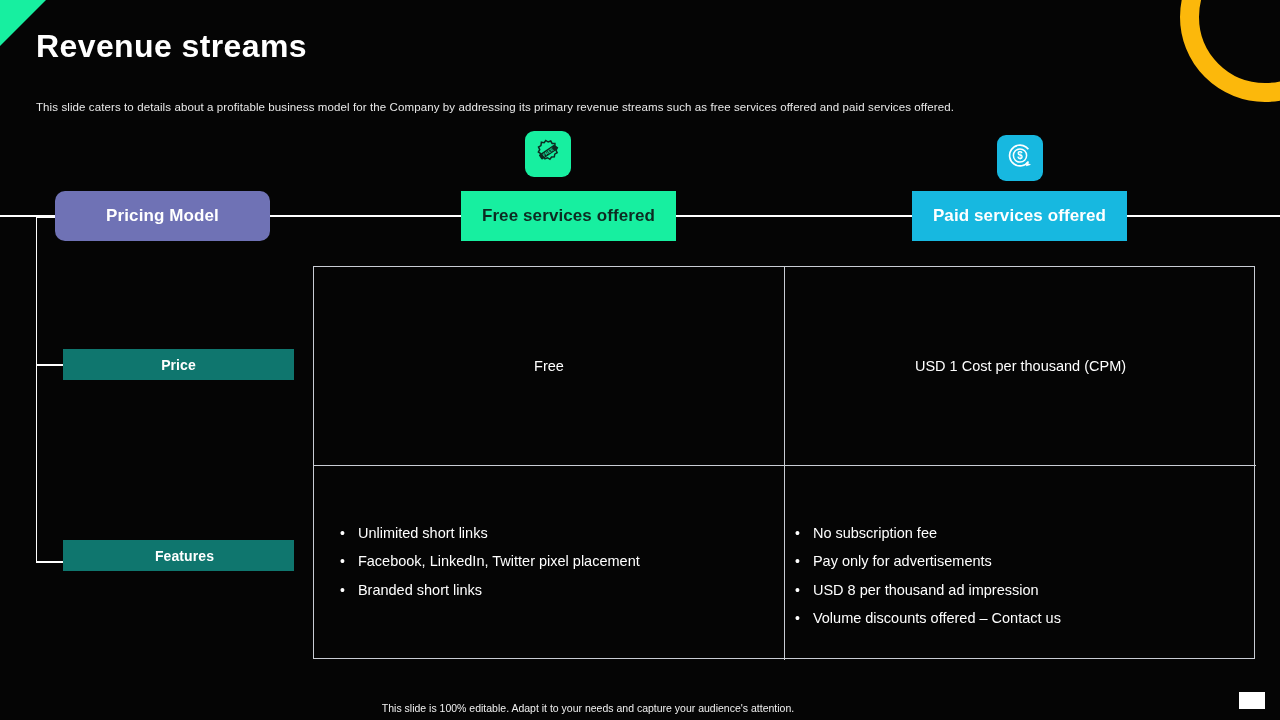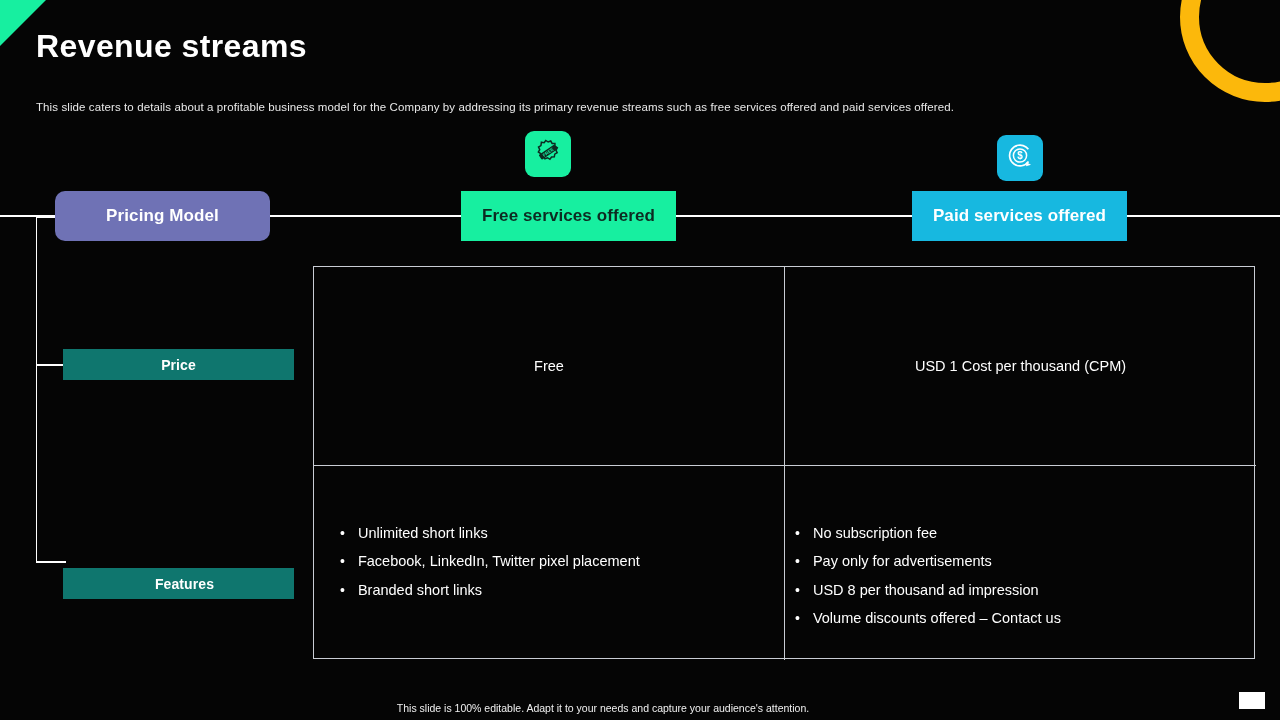"Features" .chip.row-label.features { top: 568px -> 540px }
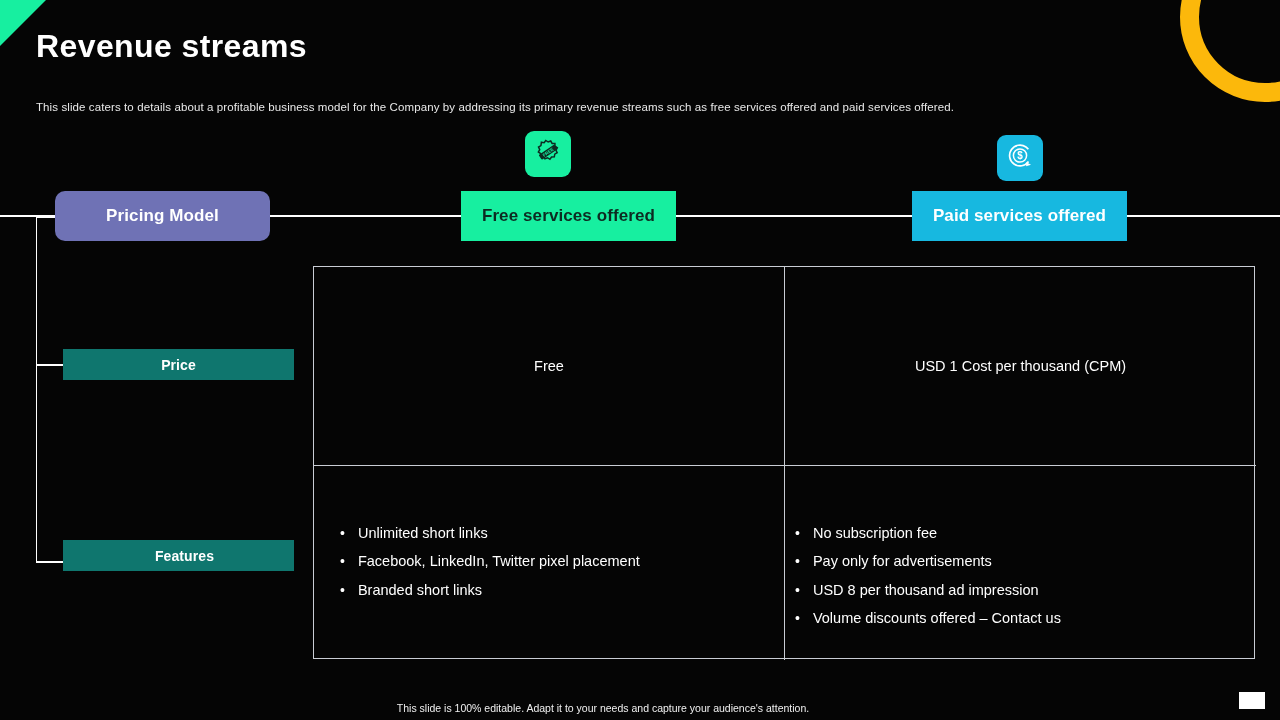"This slide is 100% editable." .footer-note { left: 15px -> 0 }
